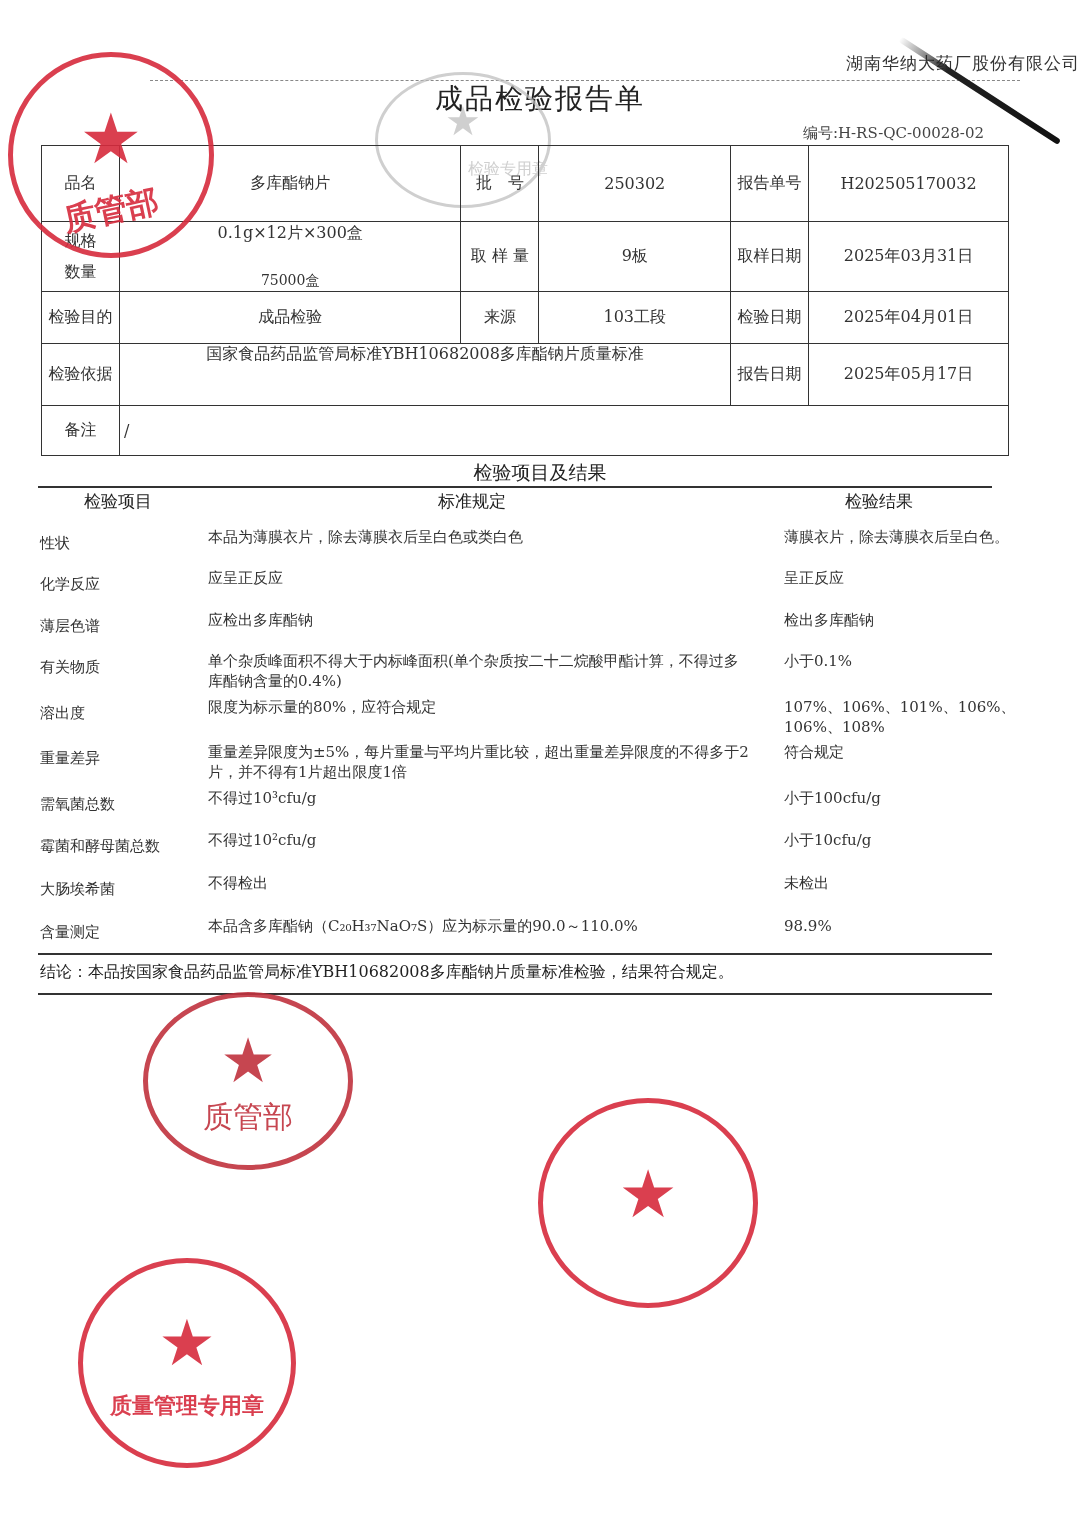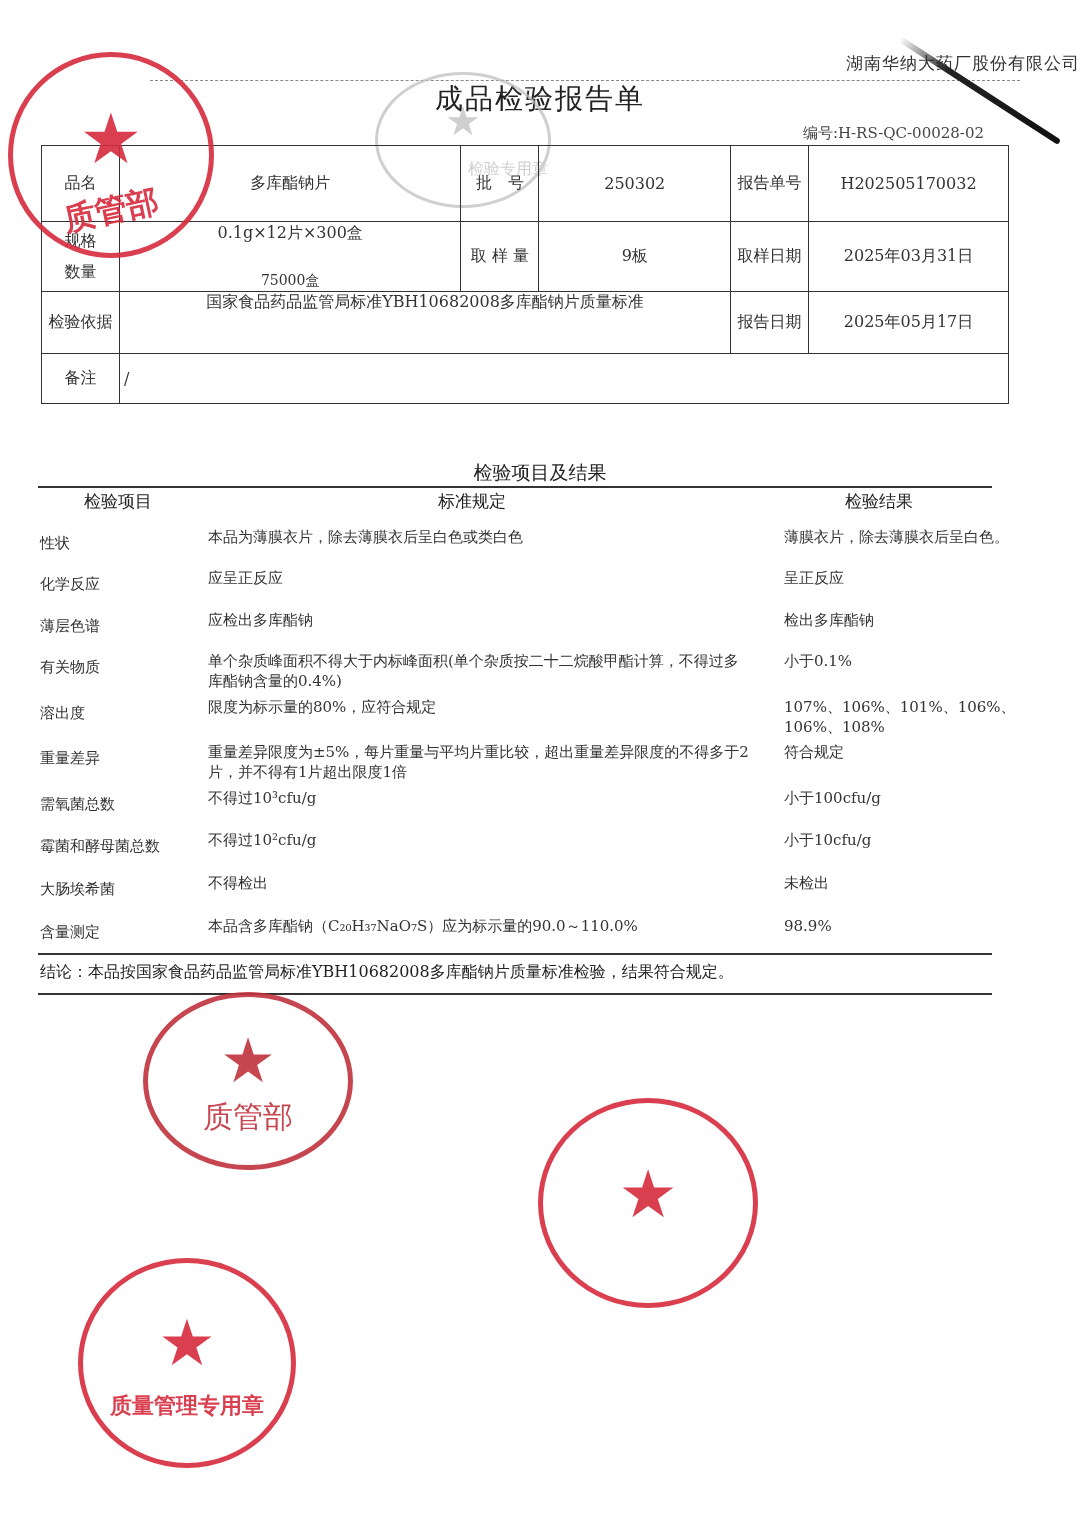"检验目的" tr { html: none -> <tr> <td>检验目的</td> <td>成品检验</td> <td>来源</td> <td>103工段</td> <td>检验日期</td> <td>2025年04月01日</td> </tr> }
